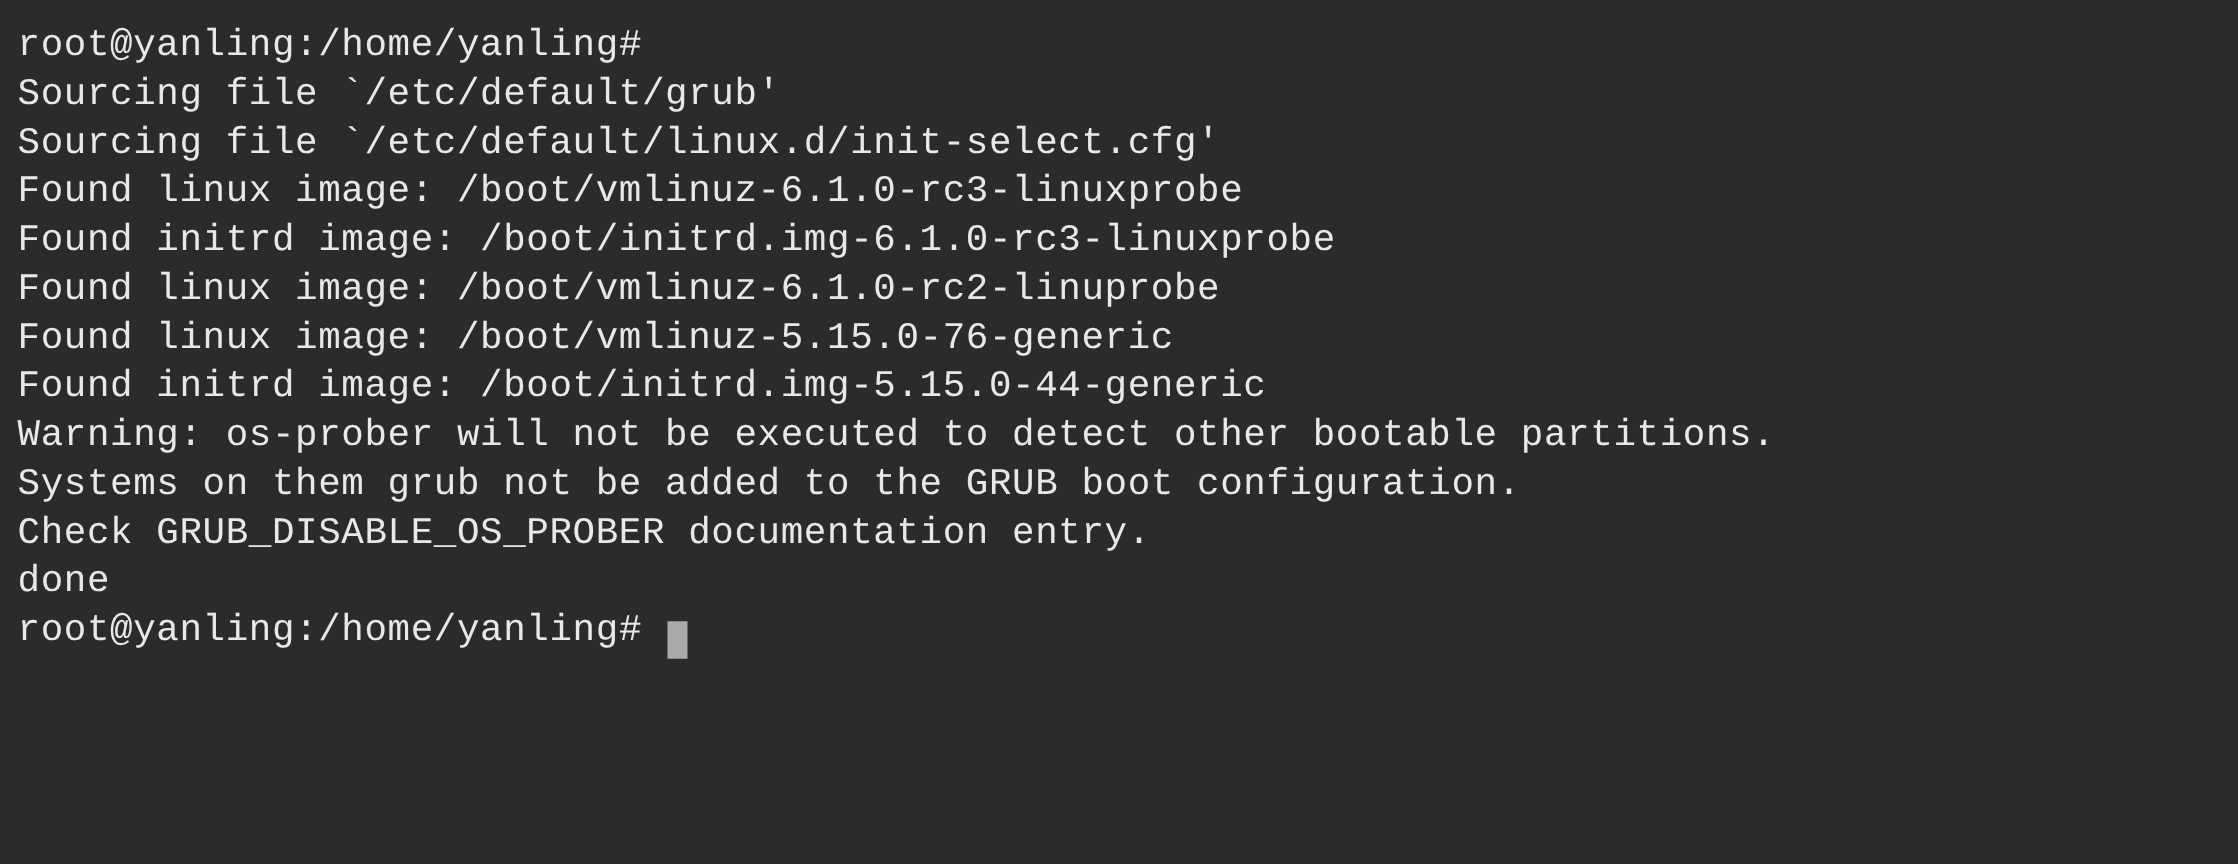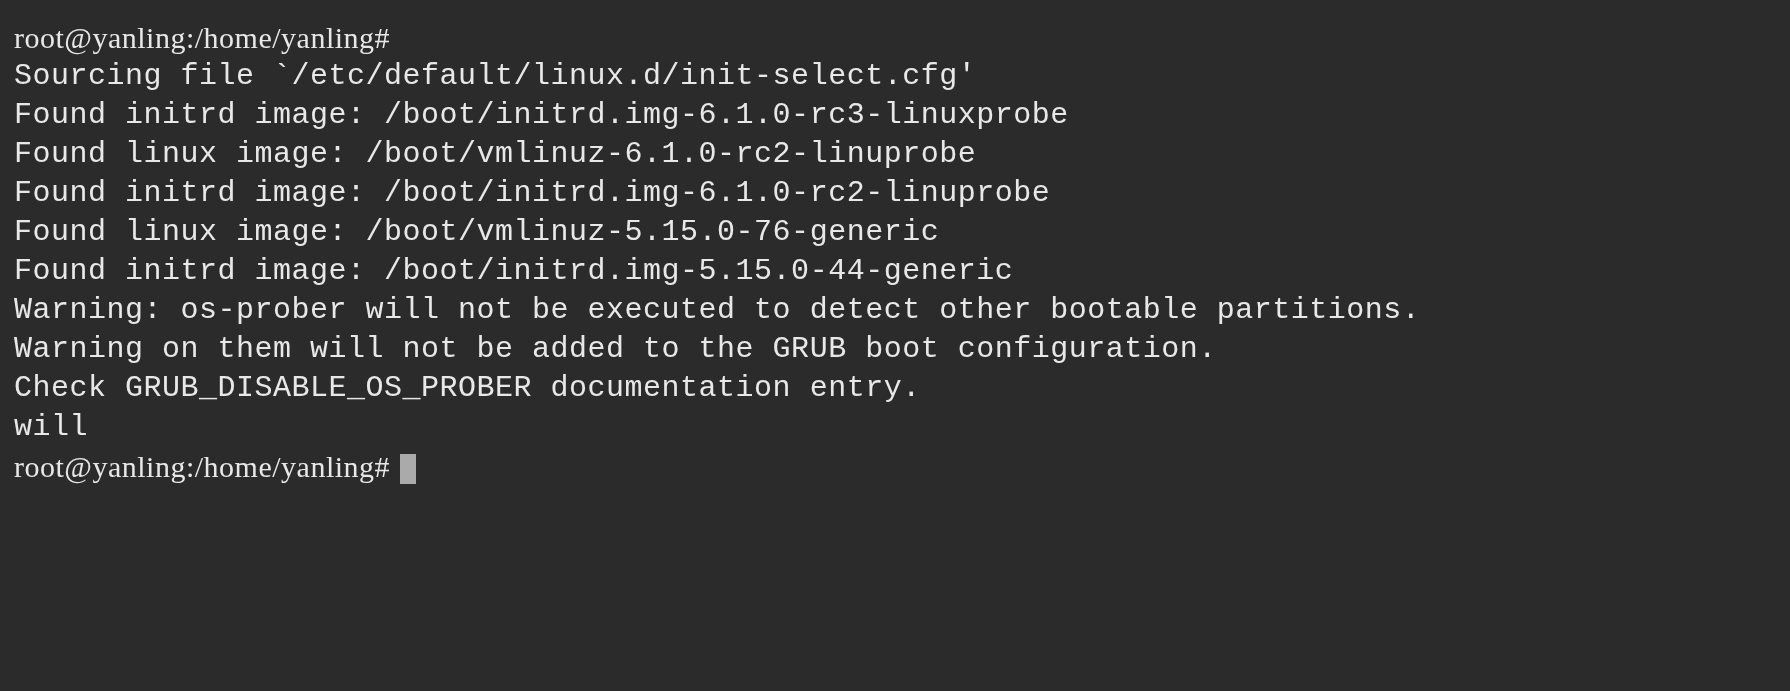"root@yanling" .prompt-line { align-items: center -> flex-end; font-family: Liberation Serif, serif -> none }
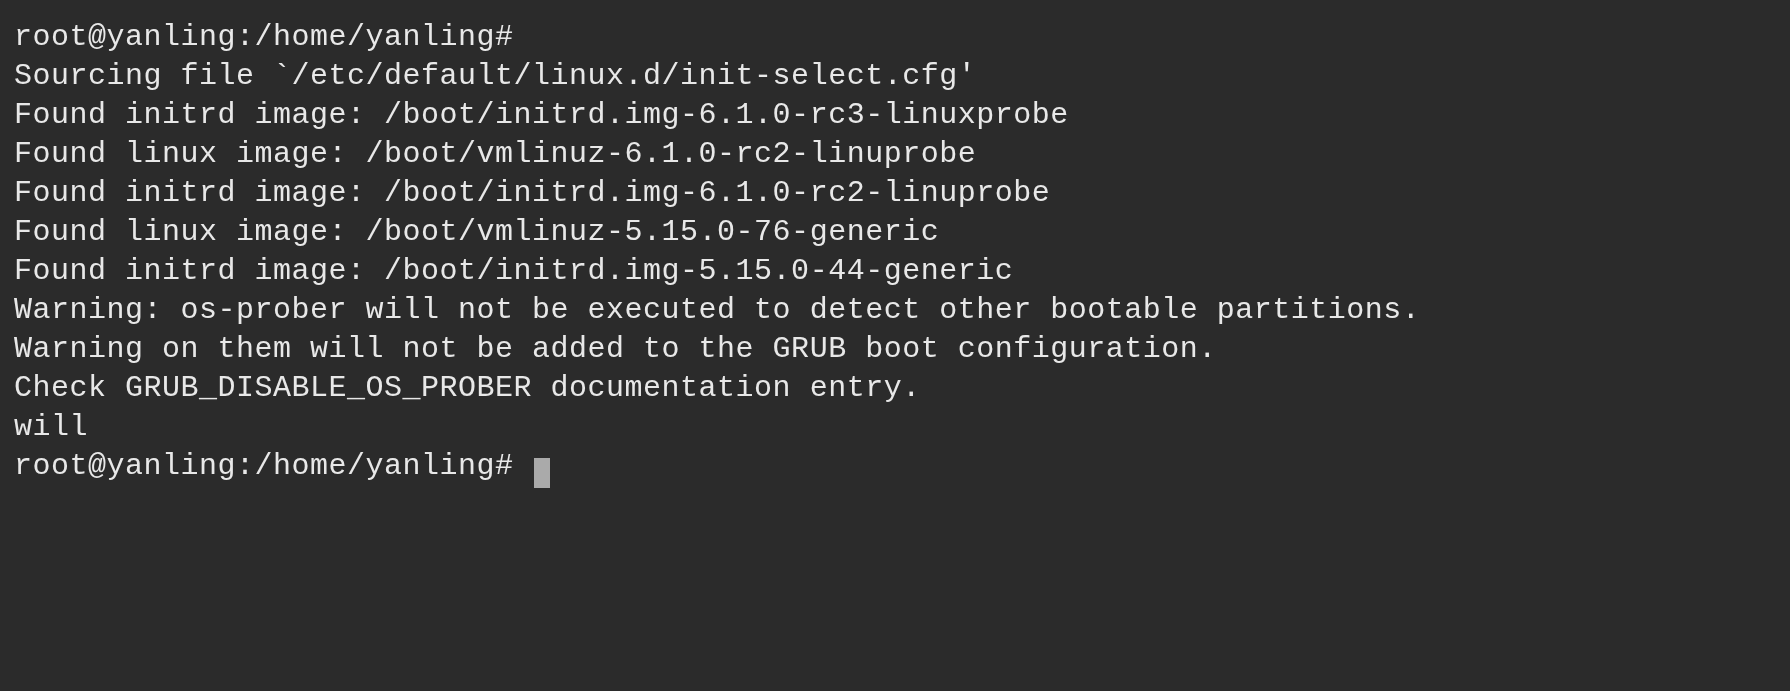"Sourcing file `/etc/default/grub'" div.terminal-line { html: none -> <div>Sourcing file `/etc/default/grub'</div> }
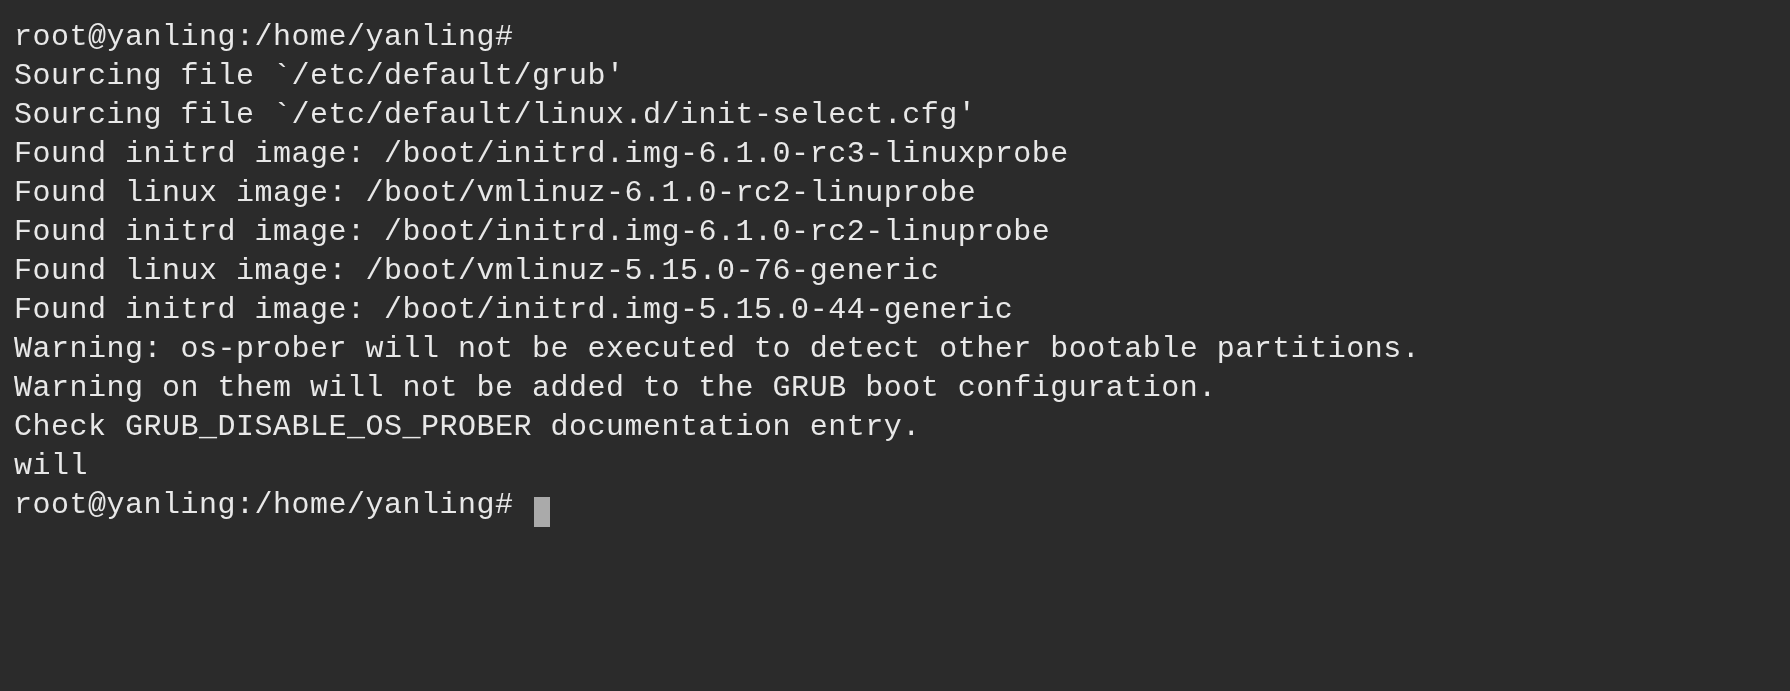"Found linux image: /boot/vmlinuz-6.1.0-rc3-linuxprobe" div.terminal-line { html: none -> <div>Found linux image: /boot/vmlinuz-6.1.0-rc3-linuxprobe</div> }
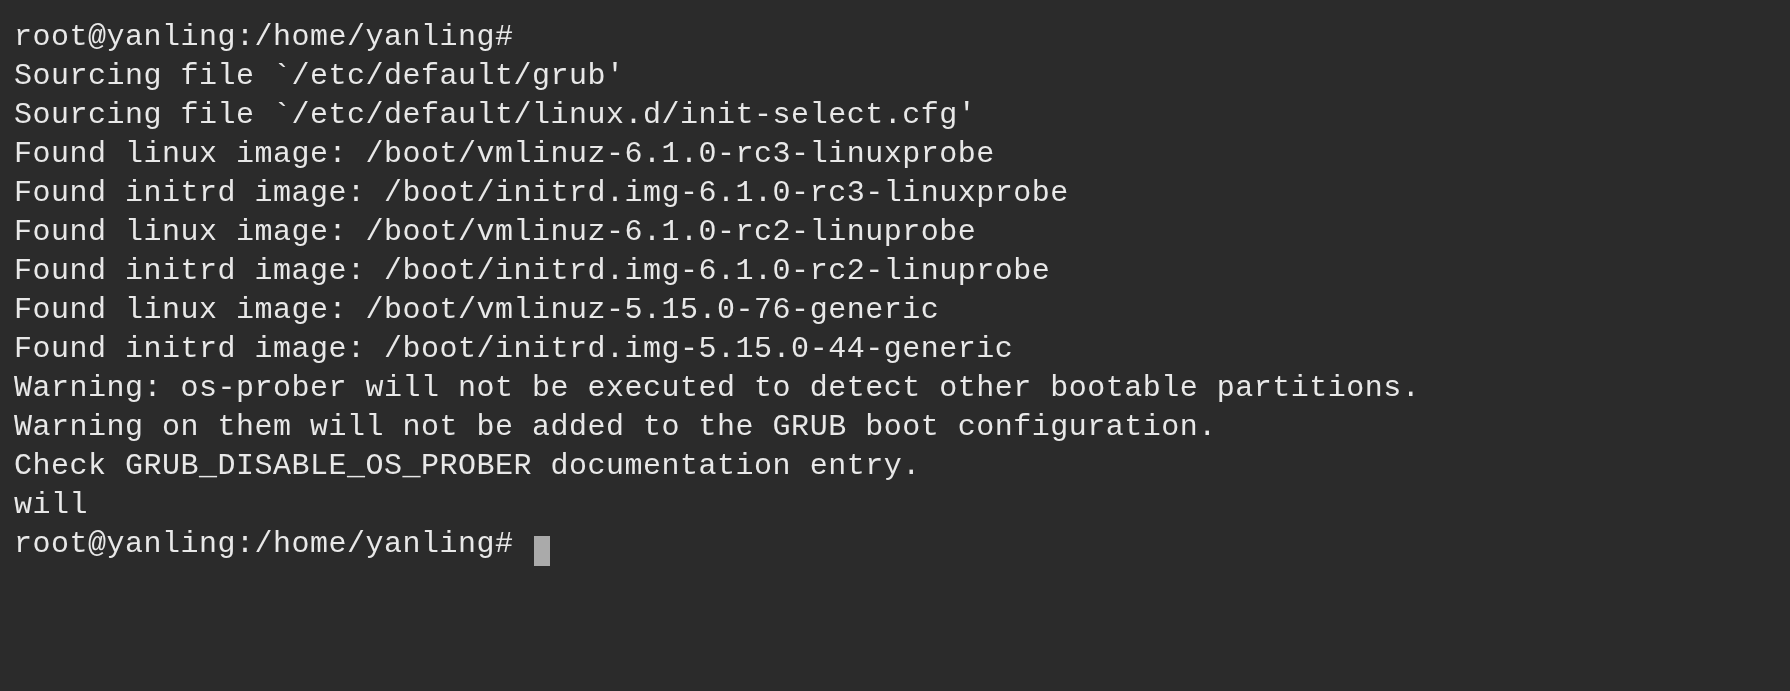"Found initrd image: /boot/initrd.img-6.1.0-rc2-linuprobe" div.terminal-line { html: <div>Found initrd image: /boot/initrd.img-6.1.0-rc2-linuprobe</div> -> none }
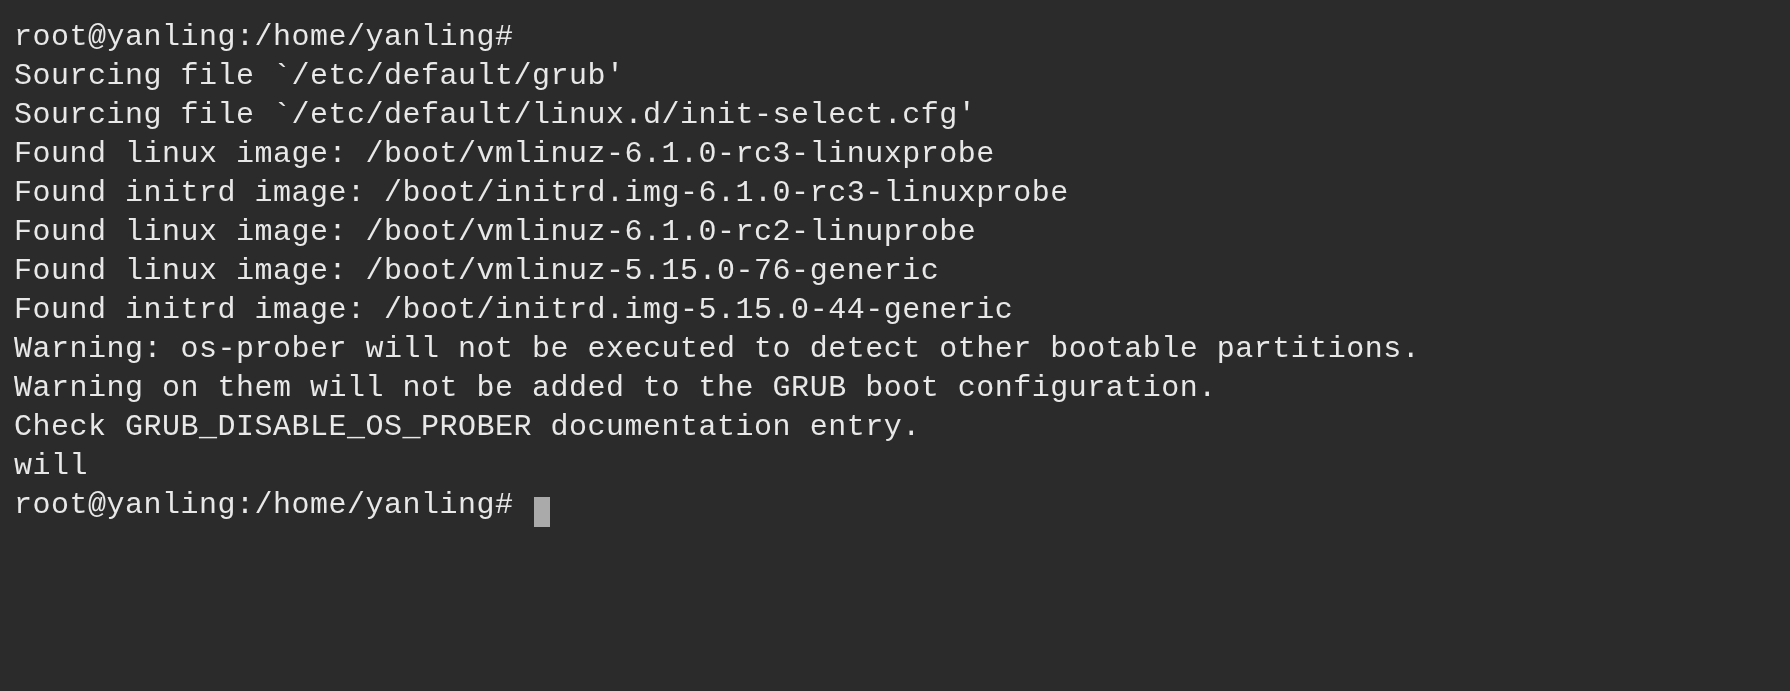"Warning on them will not" div.terminal-line { text: Warning on them will -> Systems on them grub }
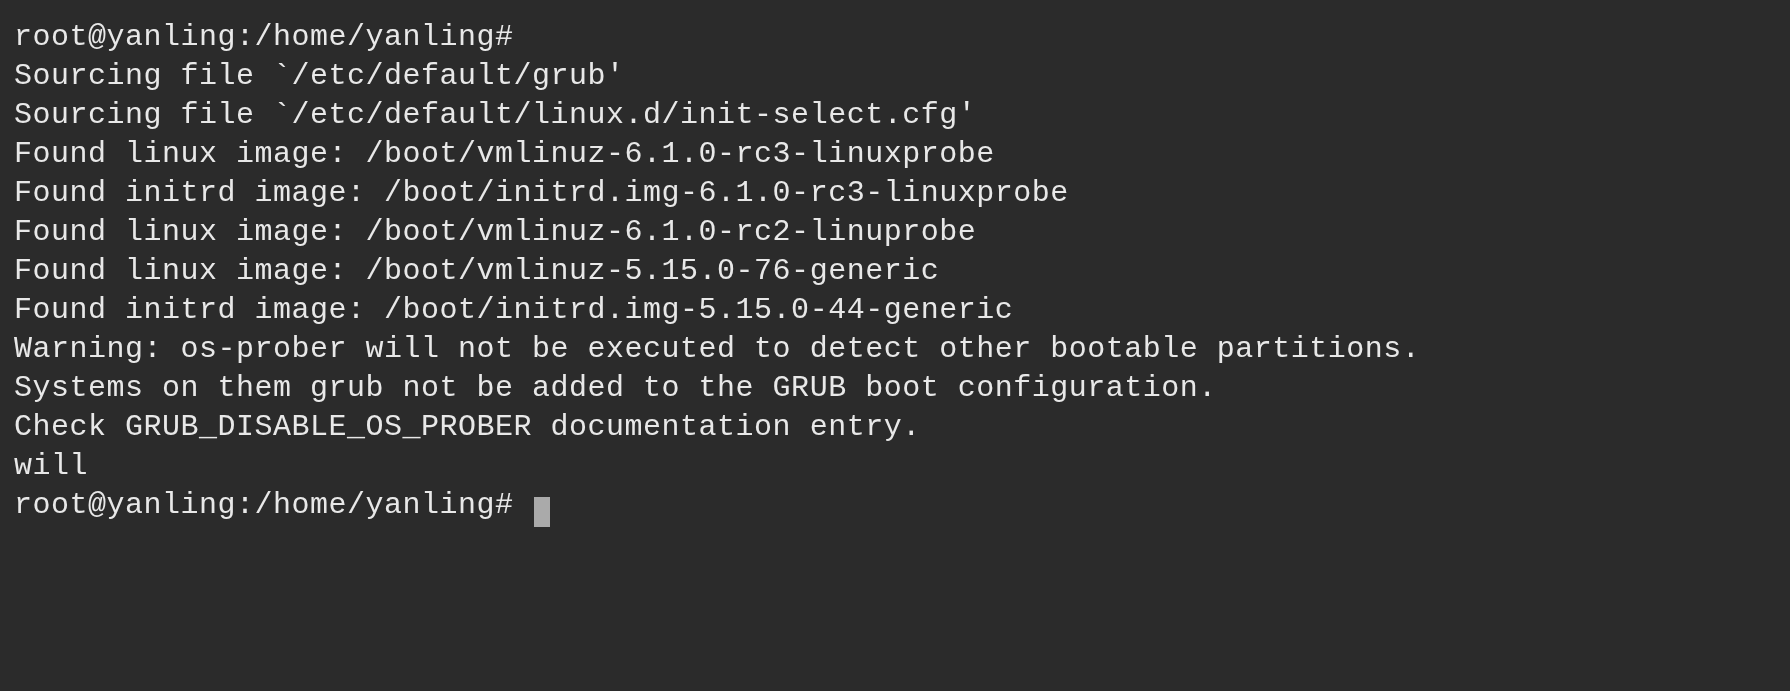"will" div.terminal-line { text: will -> done }
